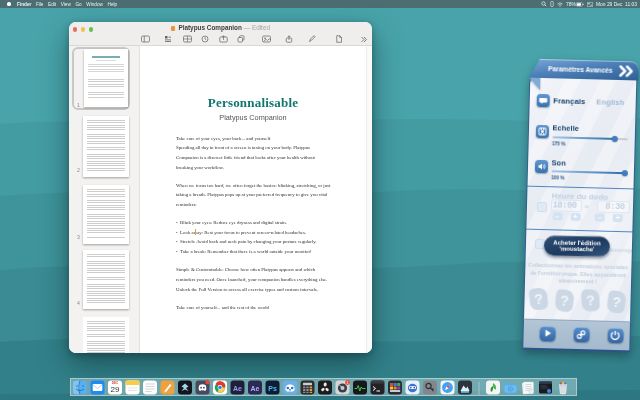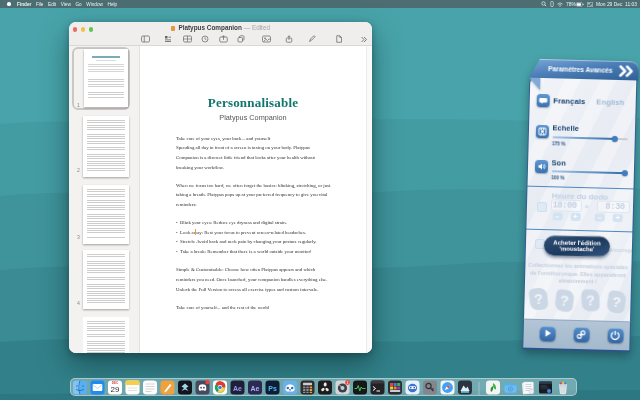"29" #dock { border-radius: 5px -> 0 }
